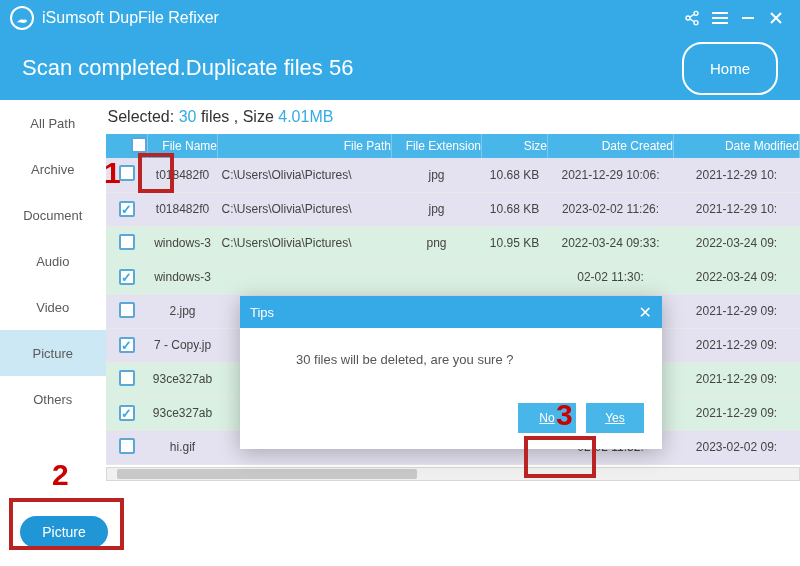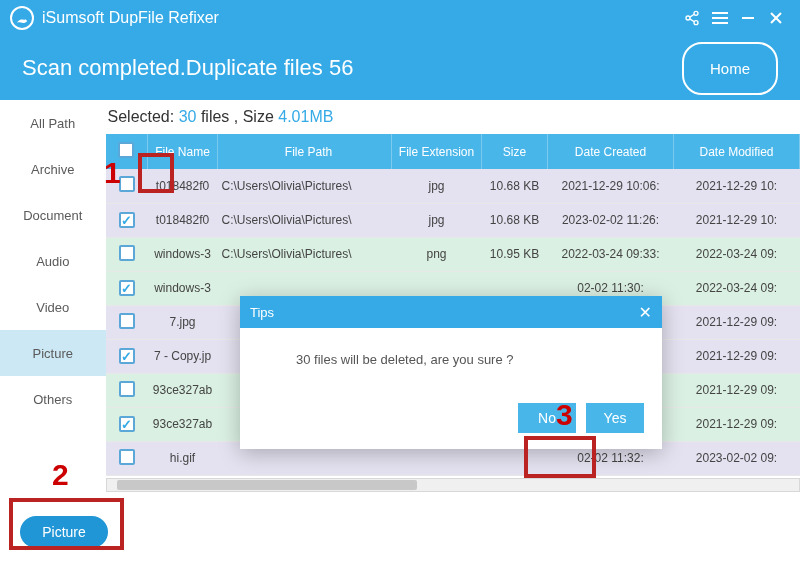"File Name" .table th { height: 35px -> 24px; text-align: center -> right }
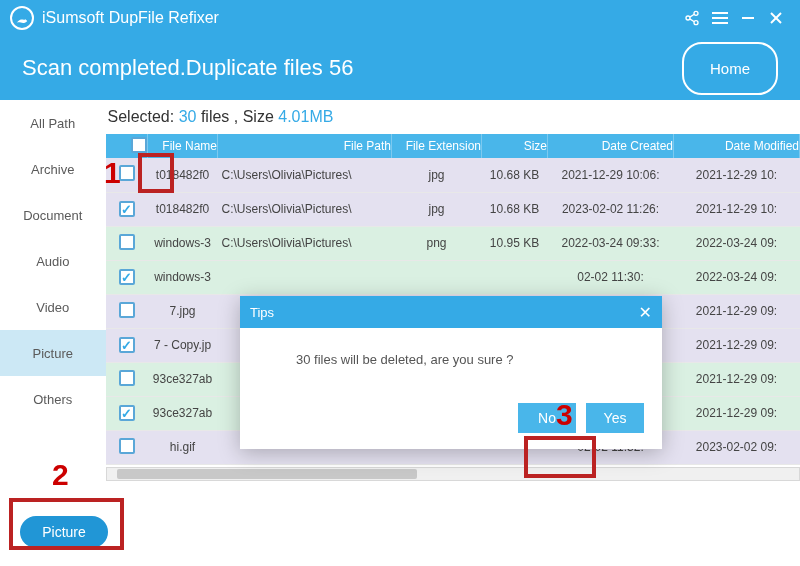"7.jpg" td.col-name { text: 7.jpg -> 2.jpg }
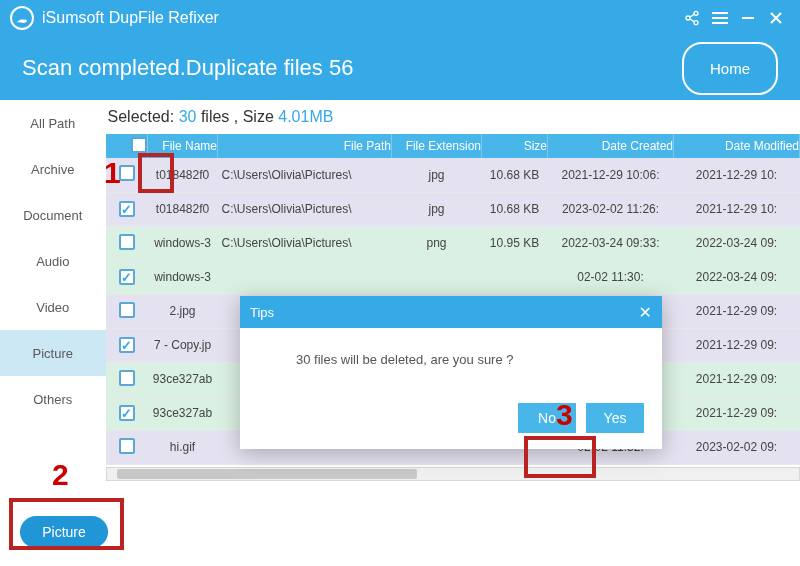"No" .dialog .dbtn { font-size: 14px -> 12px; text-decoration: none -> underline }
